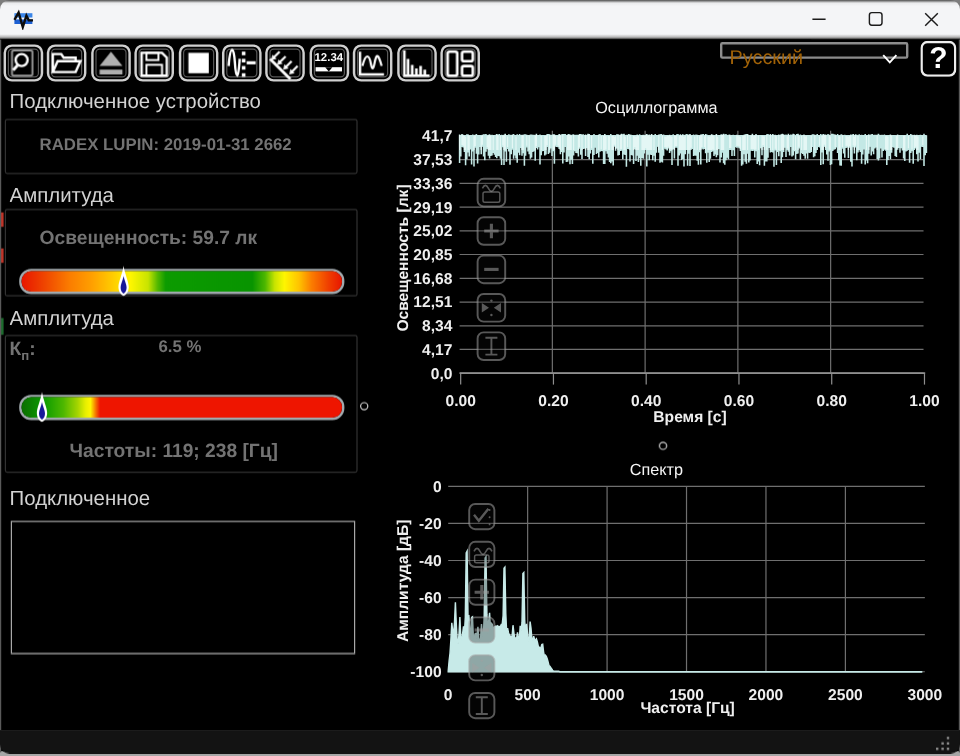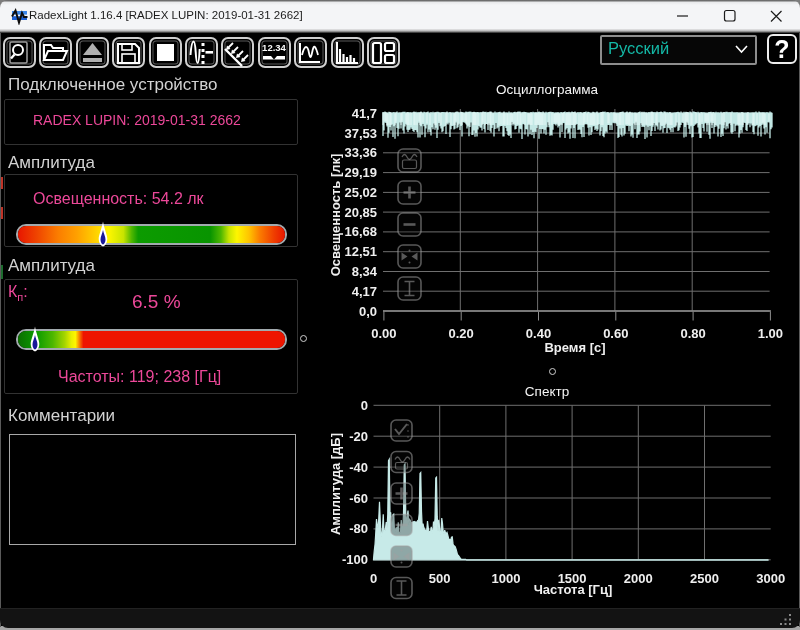"RadexLight 1.16.4 [RADEX LUPIN:" div.txt { html: <div>RadexLight 1.16.4 [RADEX LUPIN: 2019-01-31 2662]</div> -> none }
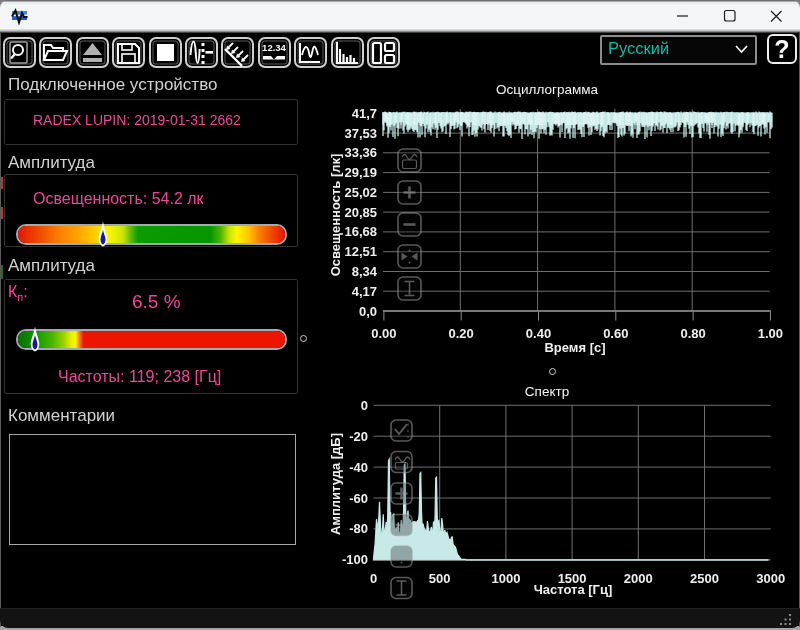"Русский" #lang { color: #14b8a6 -> #a16207; height: 30px -> 14px }
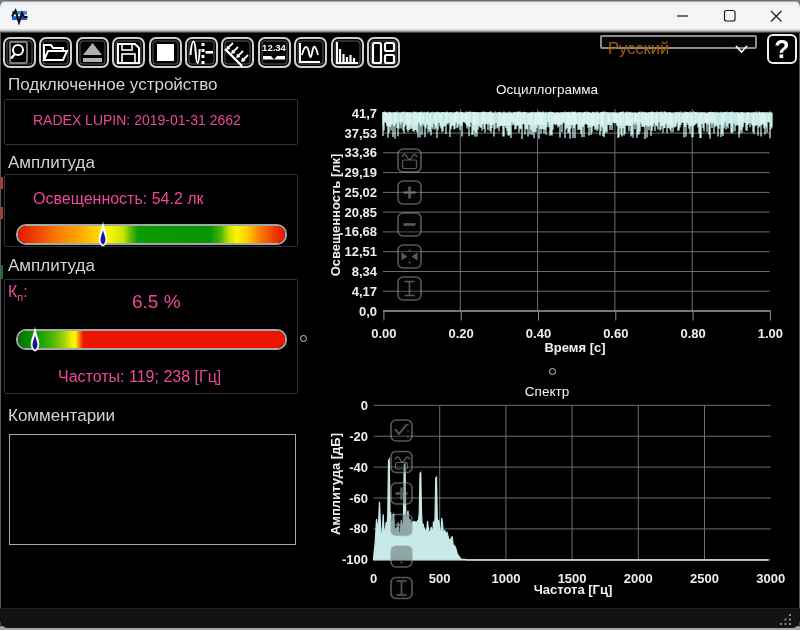"RADEX LUPIN: 2019-01-31 2662" .val { color: #ec4899 -> #737373; font-weight: normal -> bold }
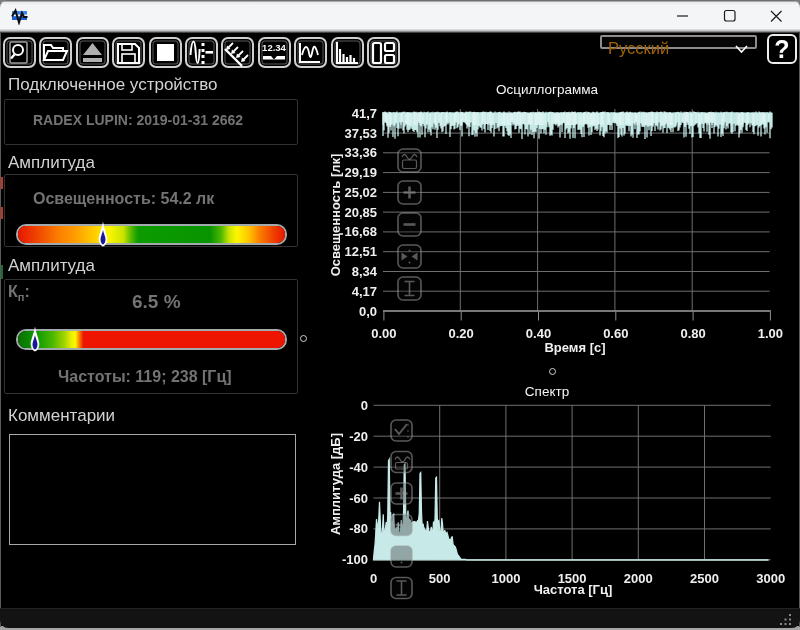"Освещенность: 54.2 лк" div.val { text: 54.2 -> 59.7 }
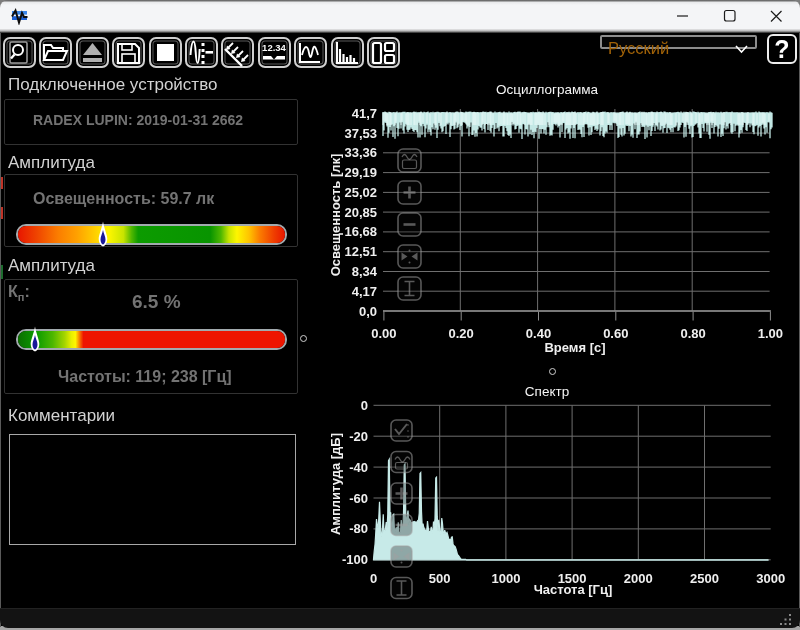"6.5 %" div.val { font-size: 19px -> 14px; top: 291px -> 280px }
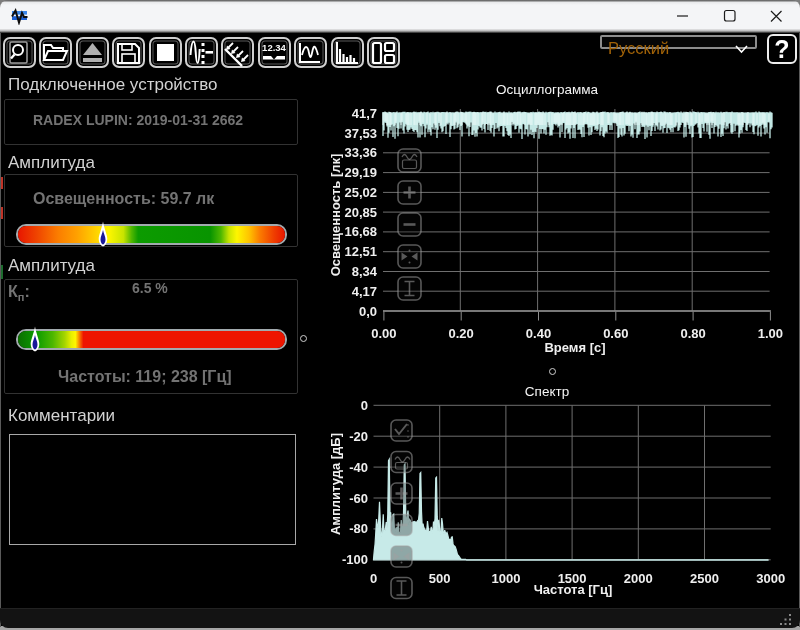"Комментарии" div.slabel { text: Комментарии -> Подключенное }
